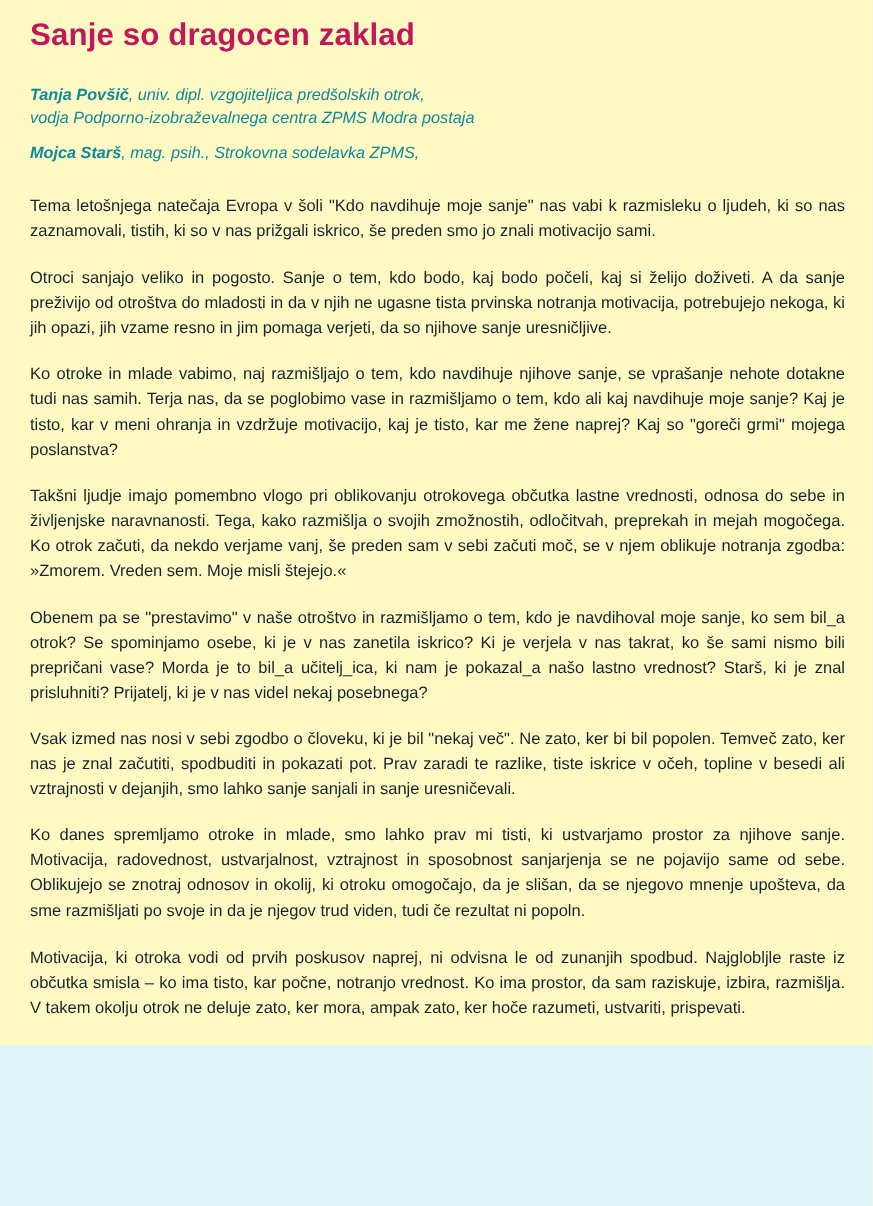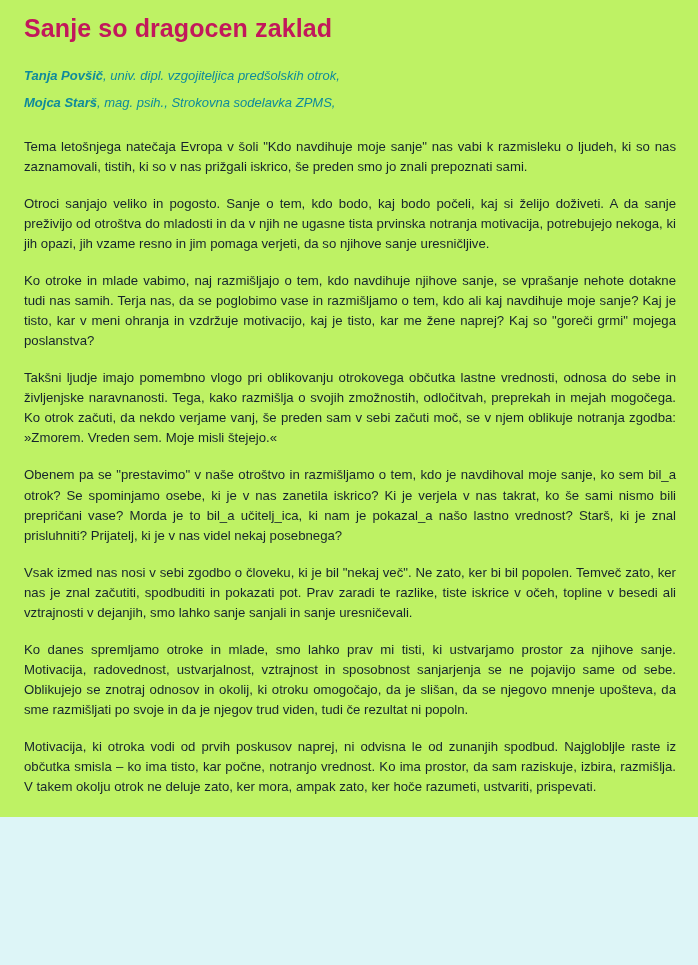"Sanje so dragocen zaklad" .page { background: #bef264 -> #fef9c3 }
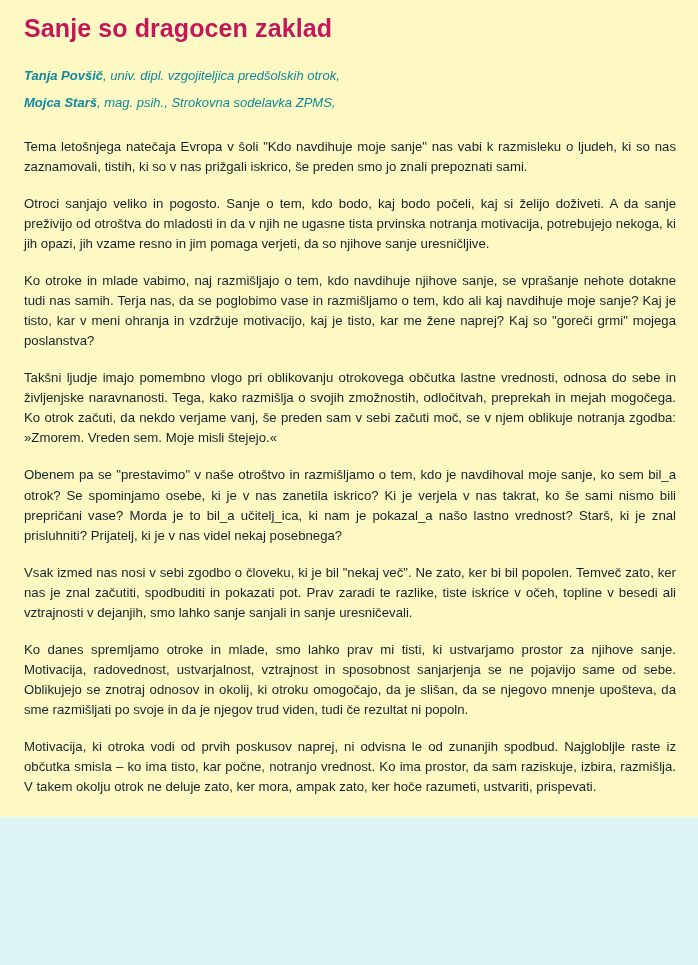"vodja Podporno-izobraževalnega centra" div.author-line { html: none -> <div>vodja Podporno-izobraževalnega centra ZPMS Modra postaja</div> }
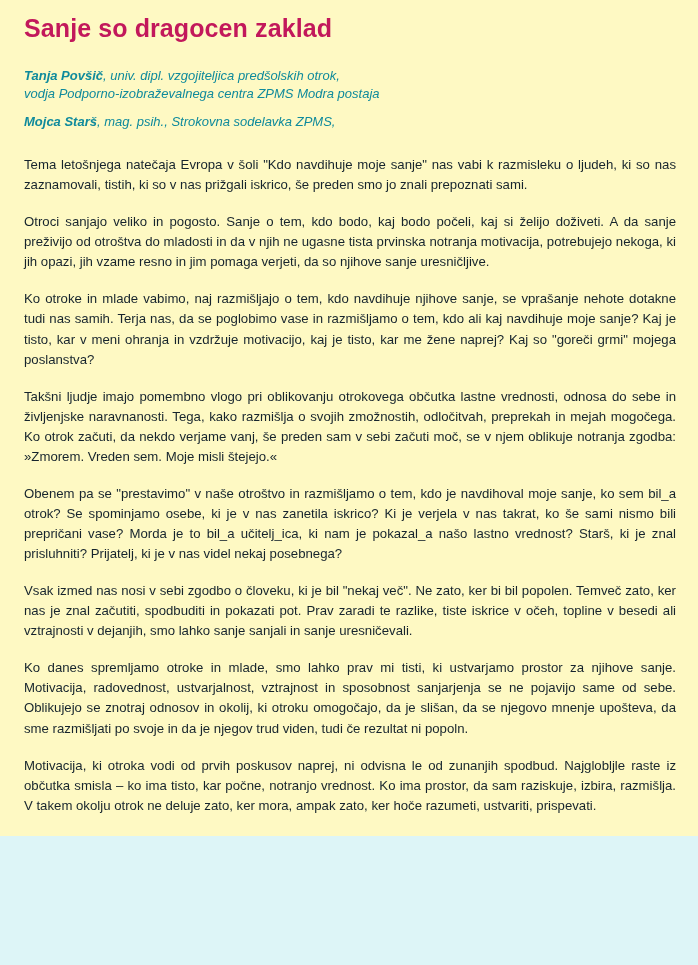"Tema letošnjega natečaja Evropa v" p { text: prepoznati -> motivacijo }
